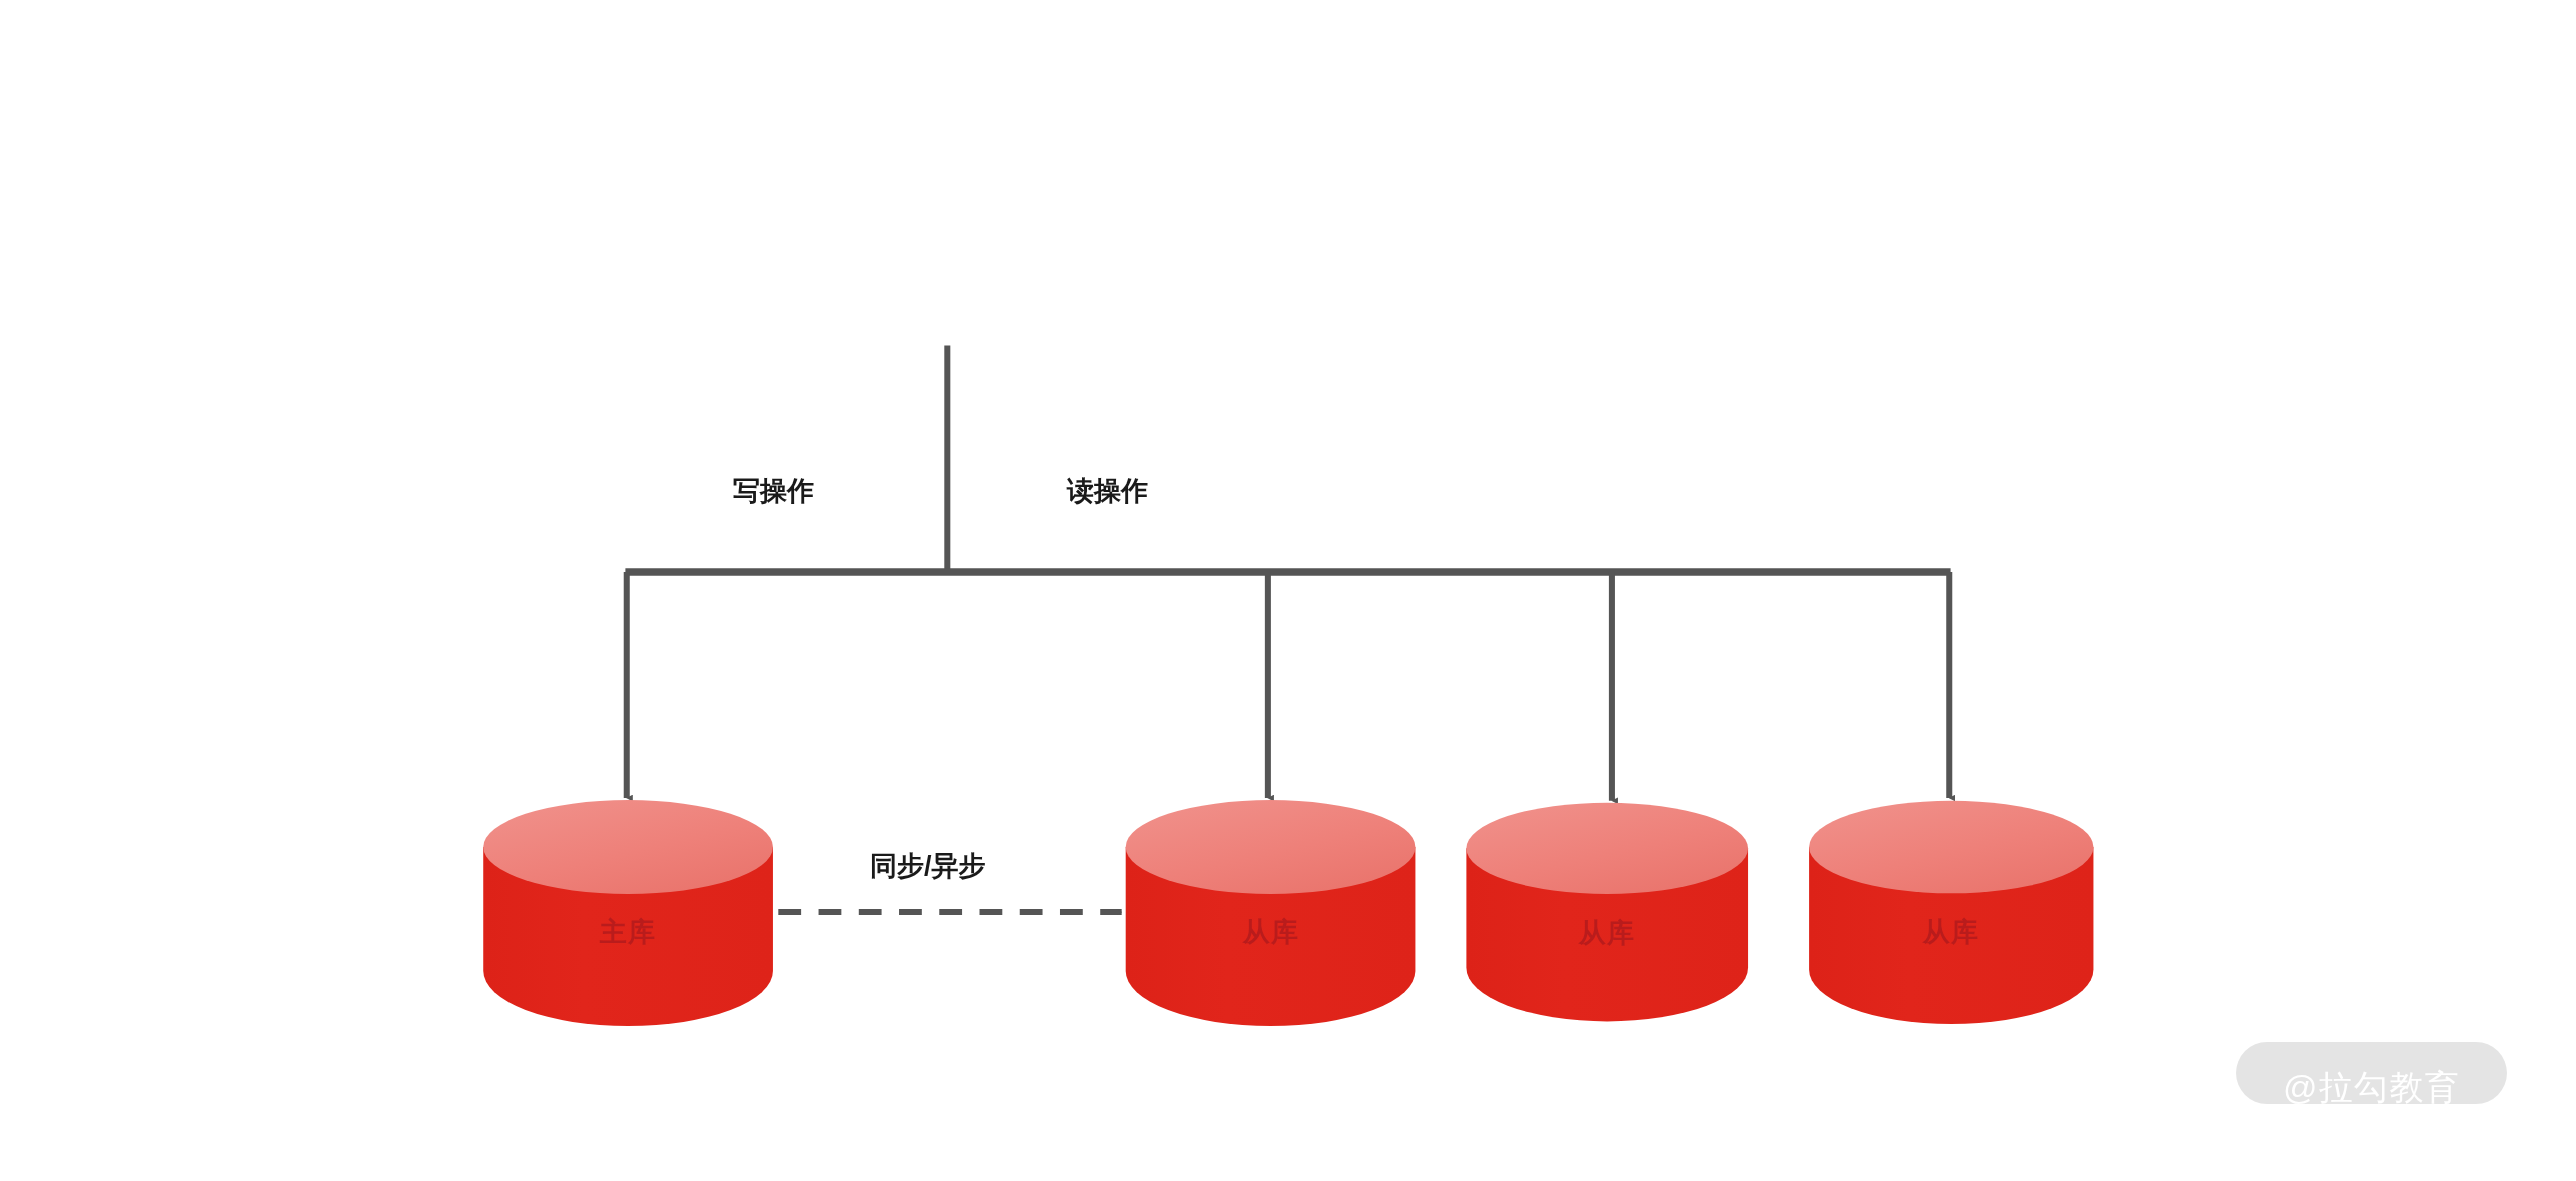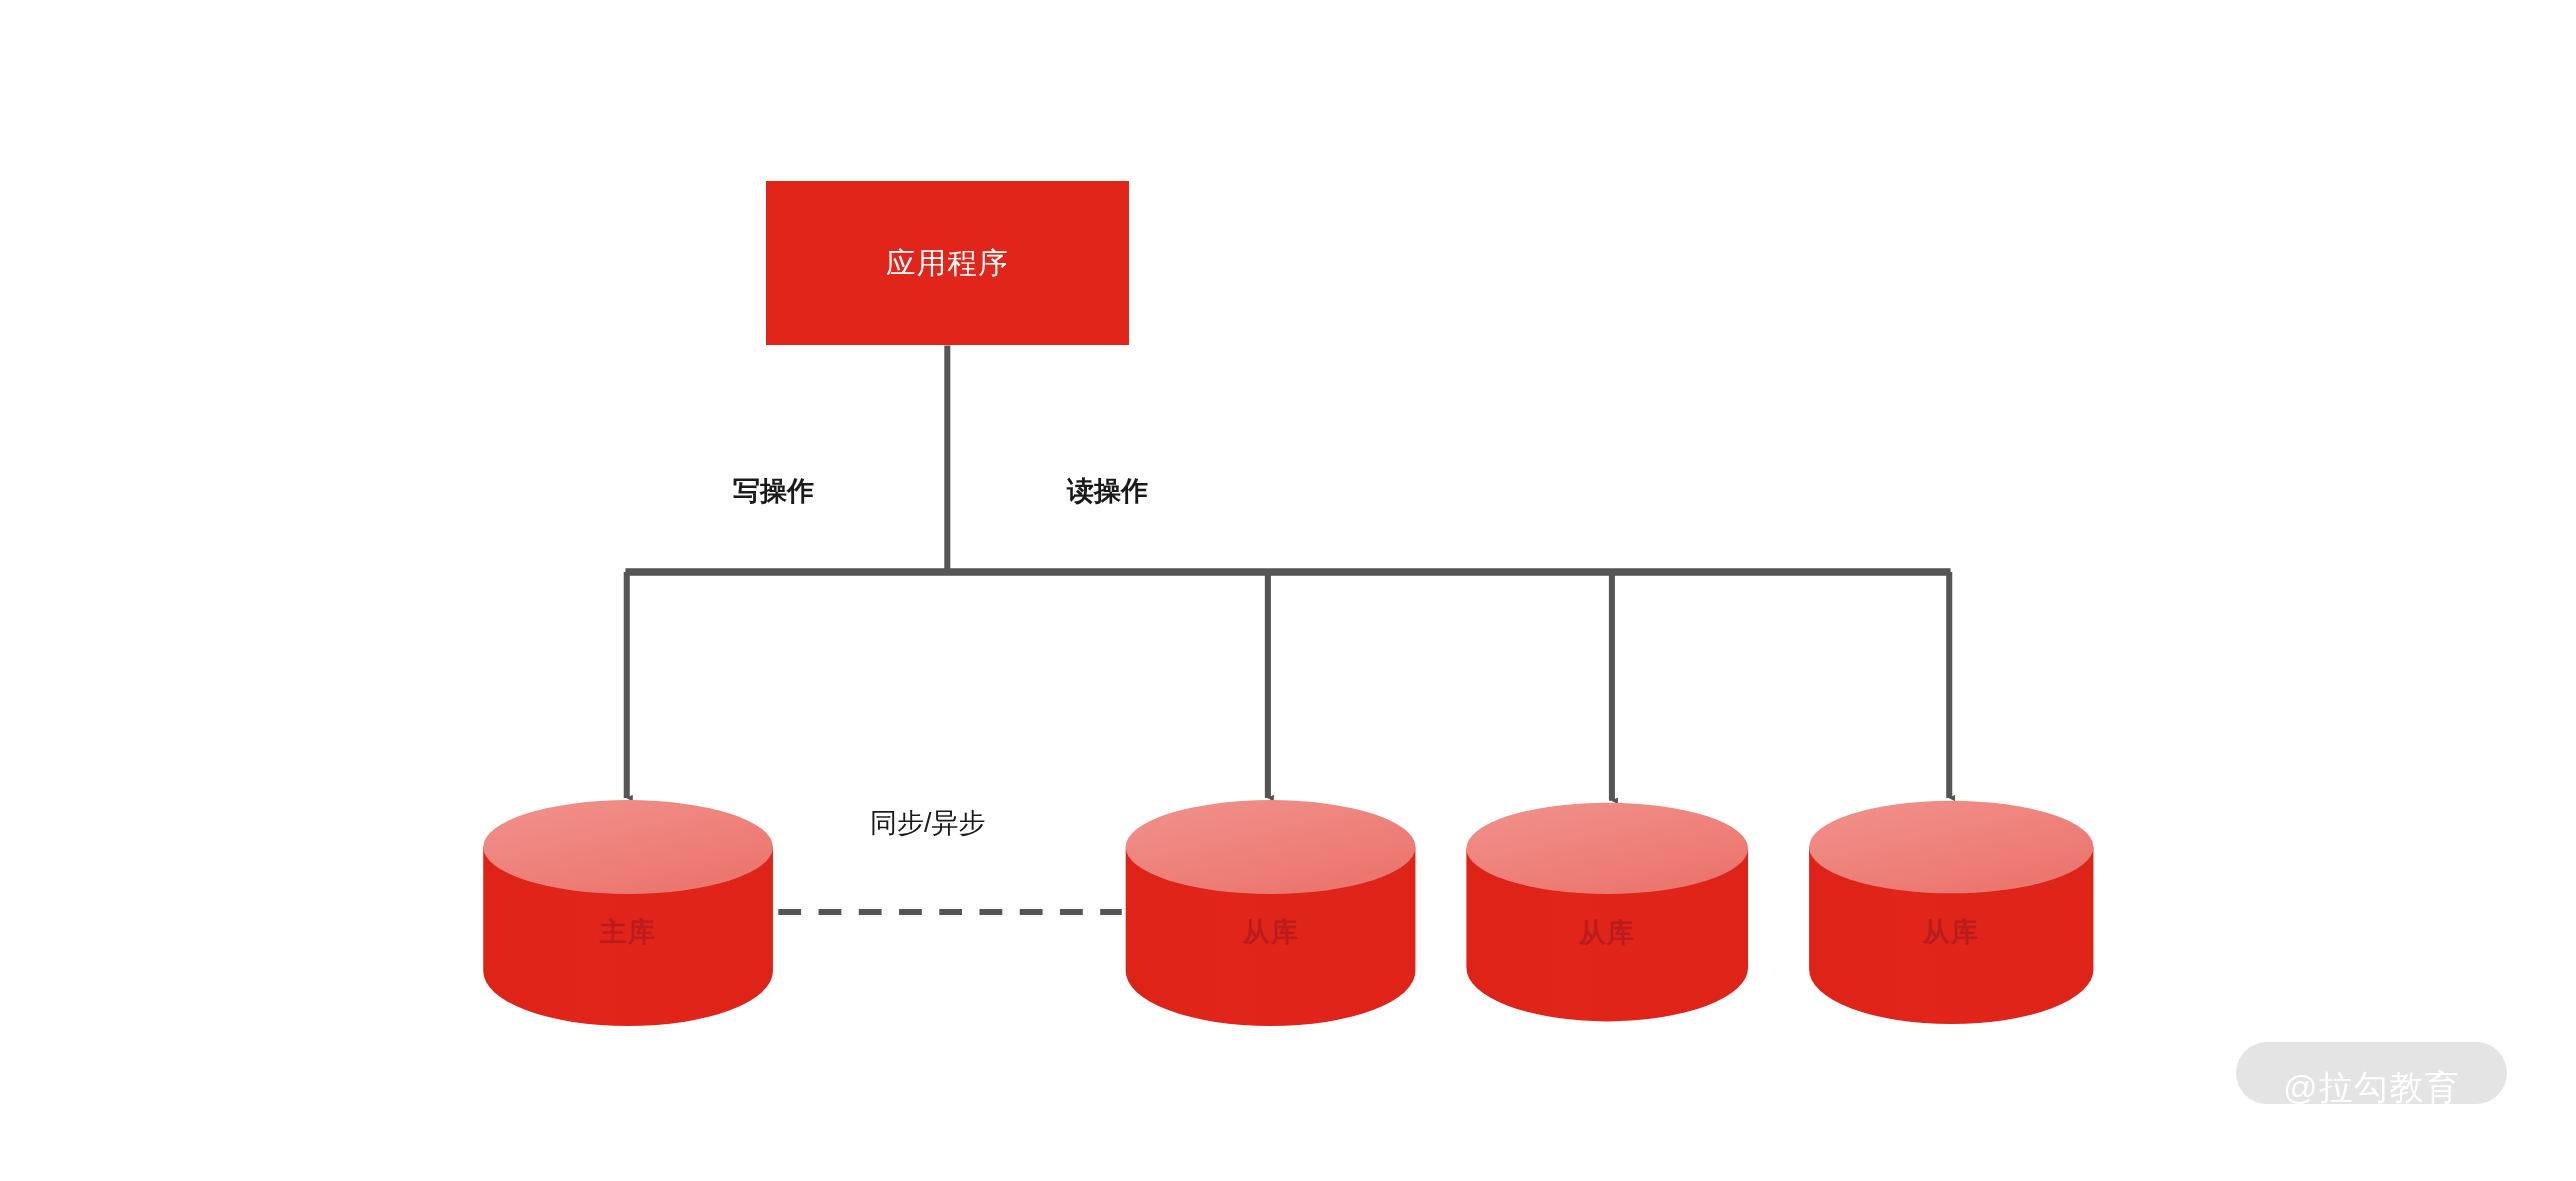"应用程序" div.app-box { html: <div> <span>应用程序</span> </div> -> none }
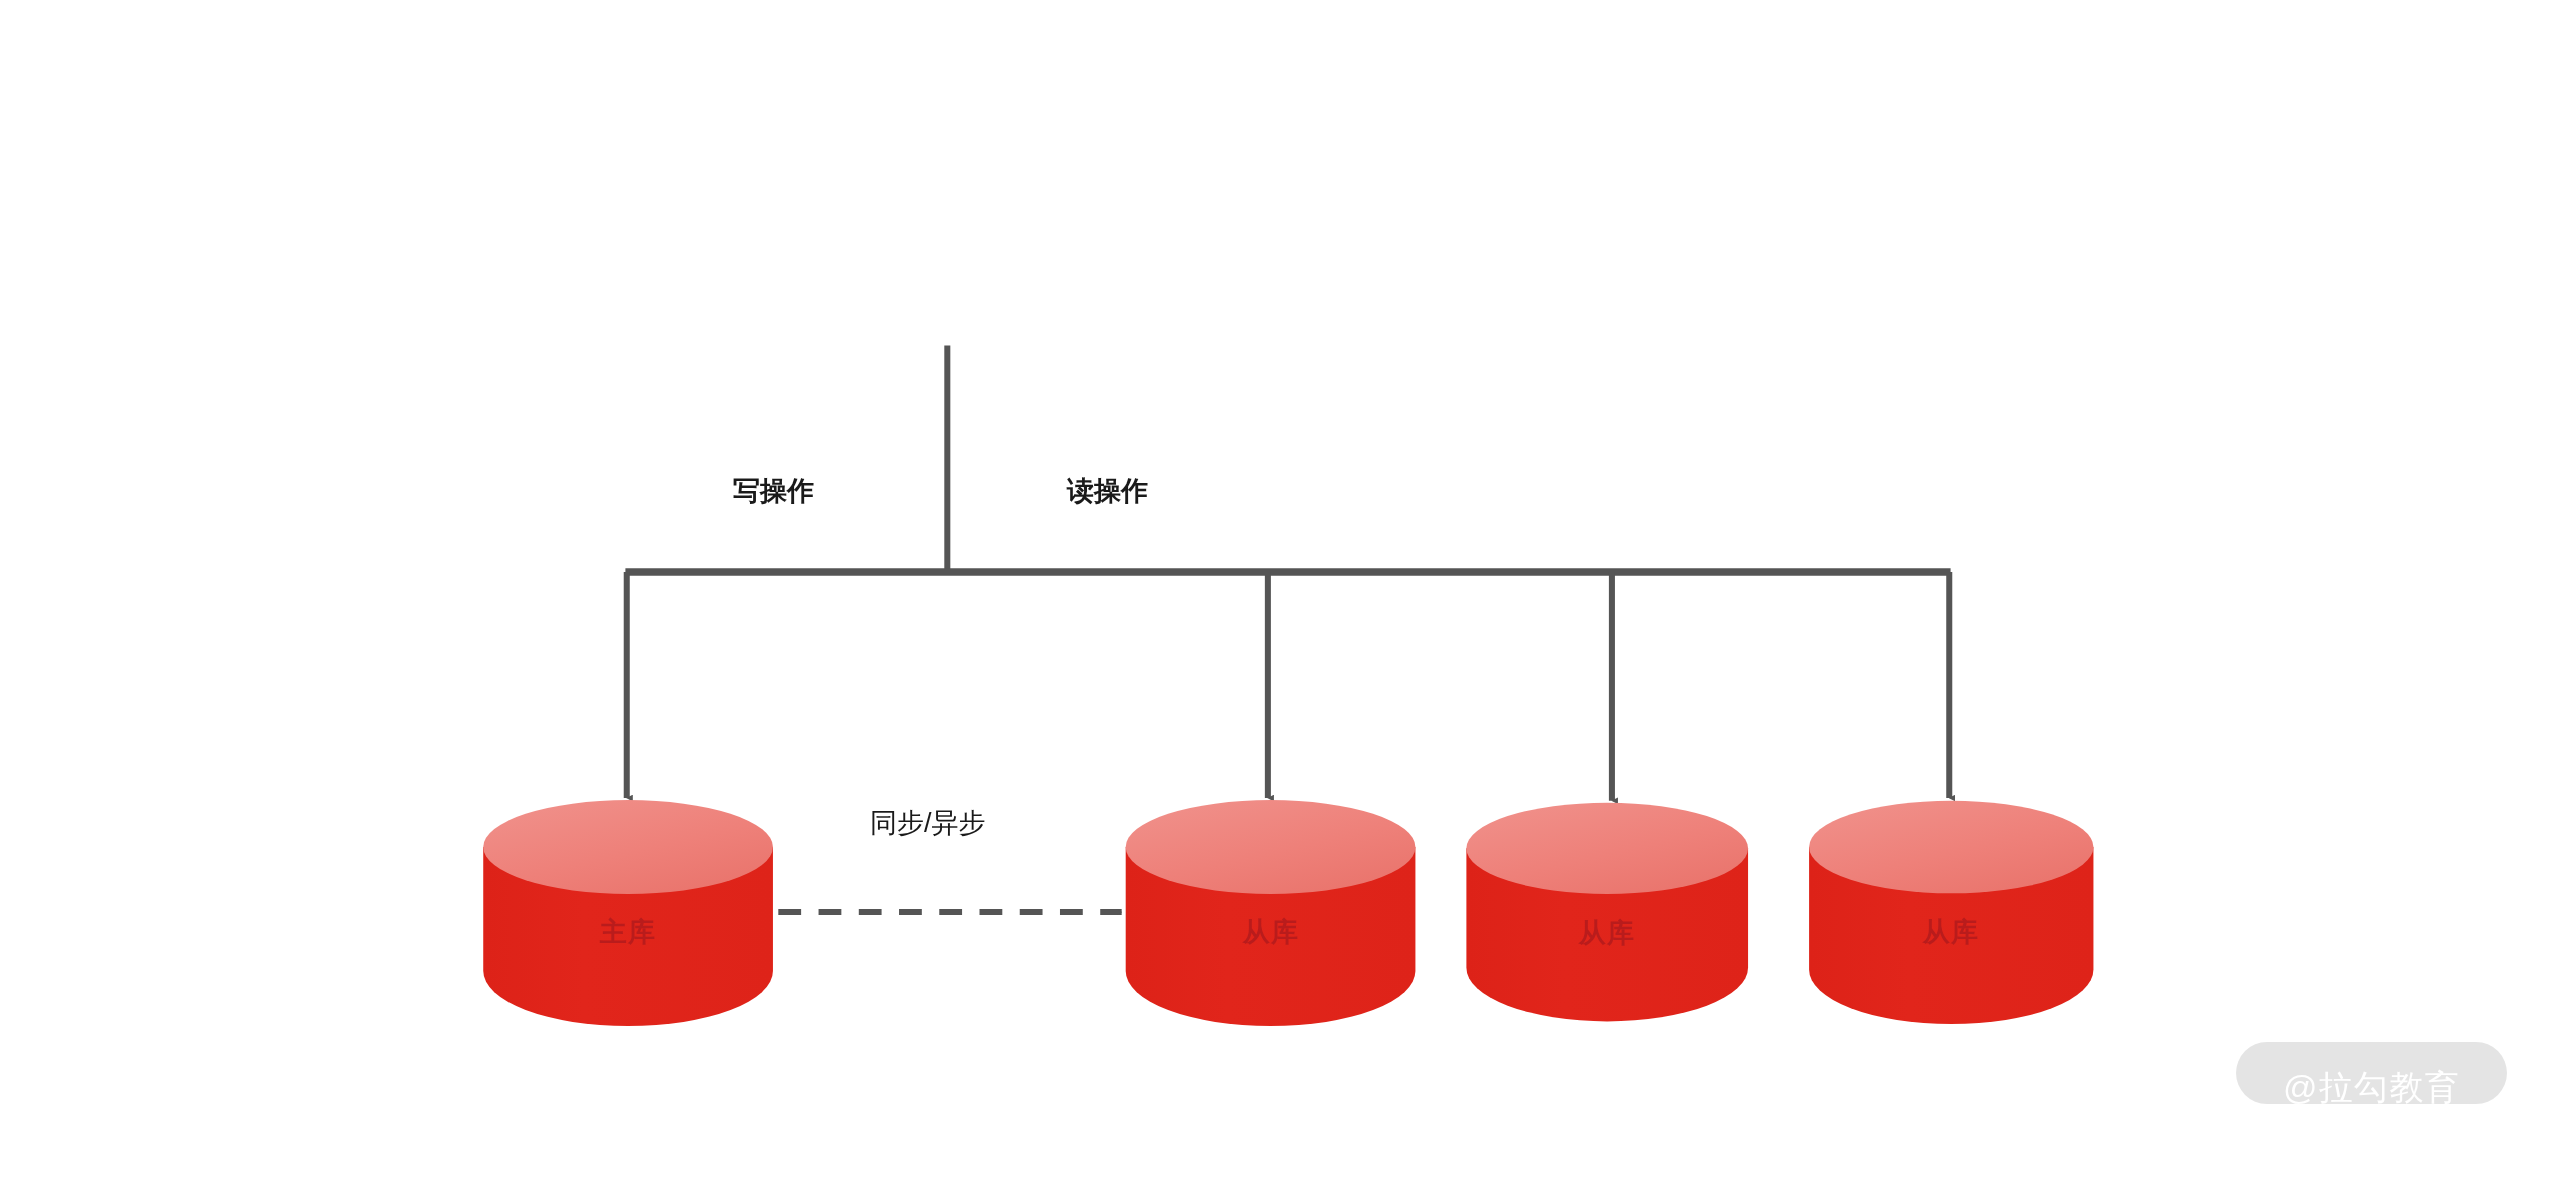"同步/异步" div.edge-label { font-weight: normal -> bold; top: 810px -> 853px }
